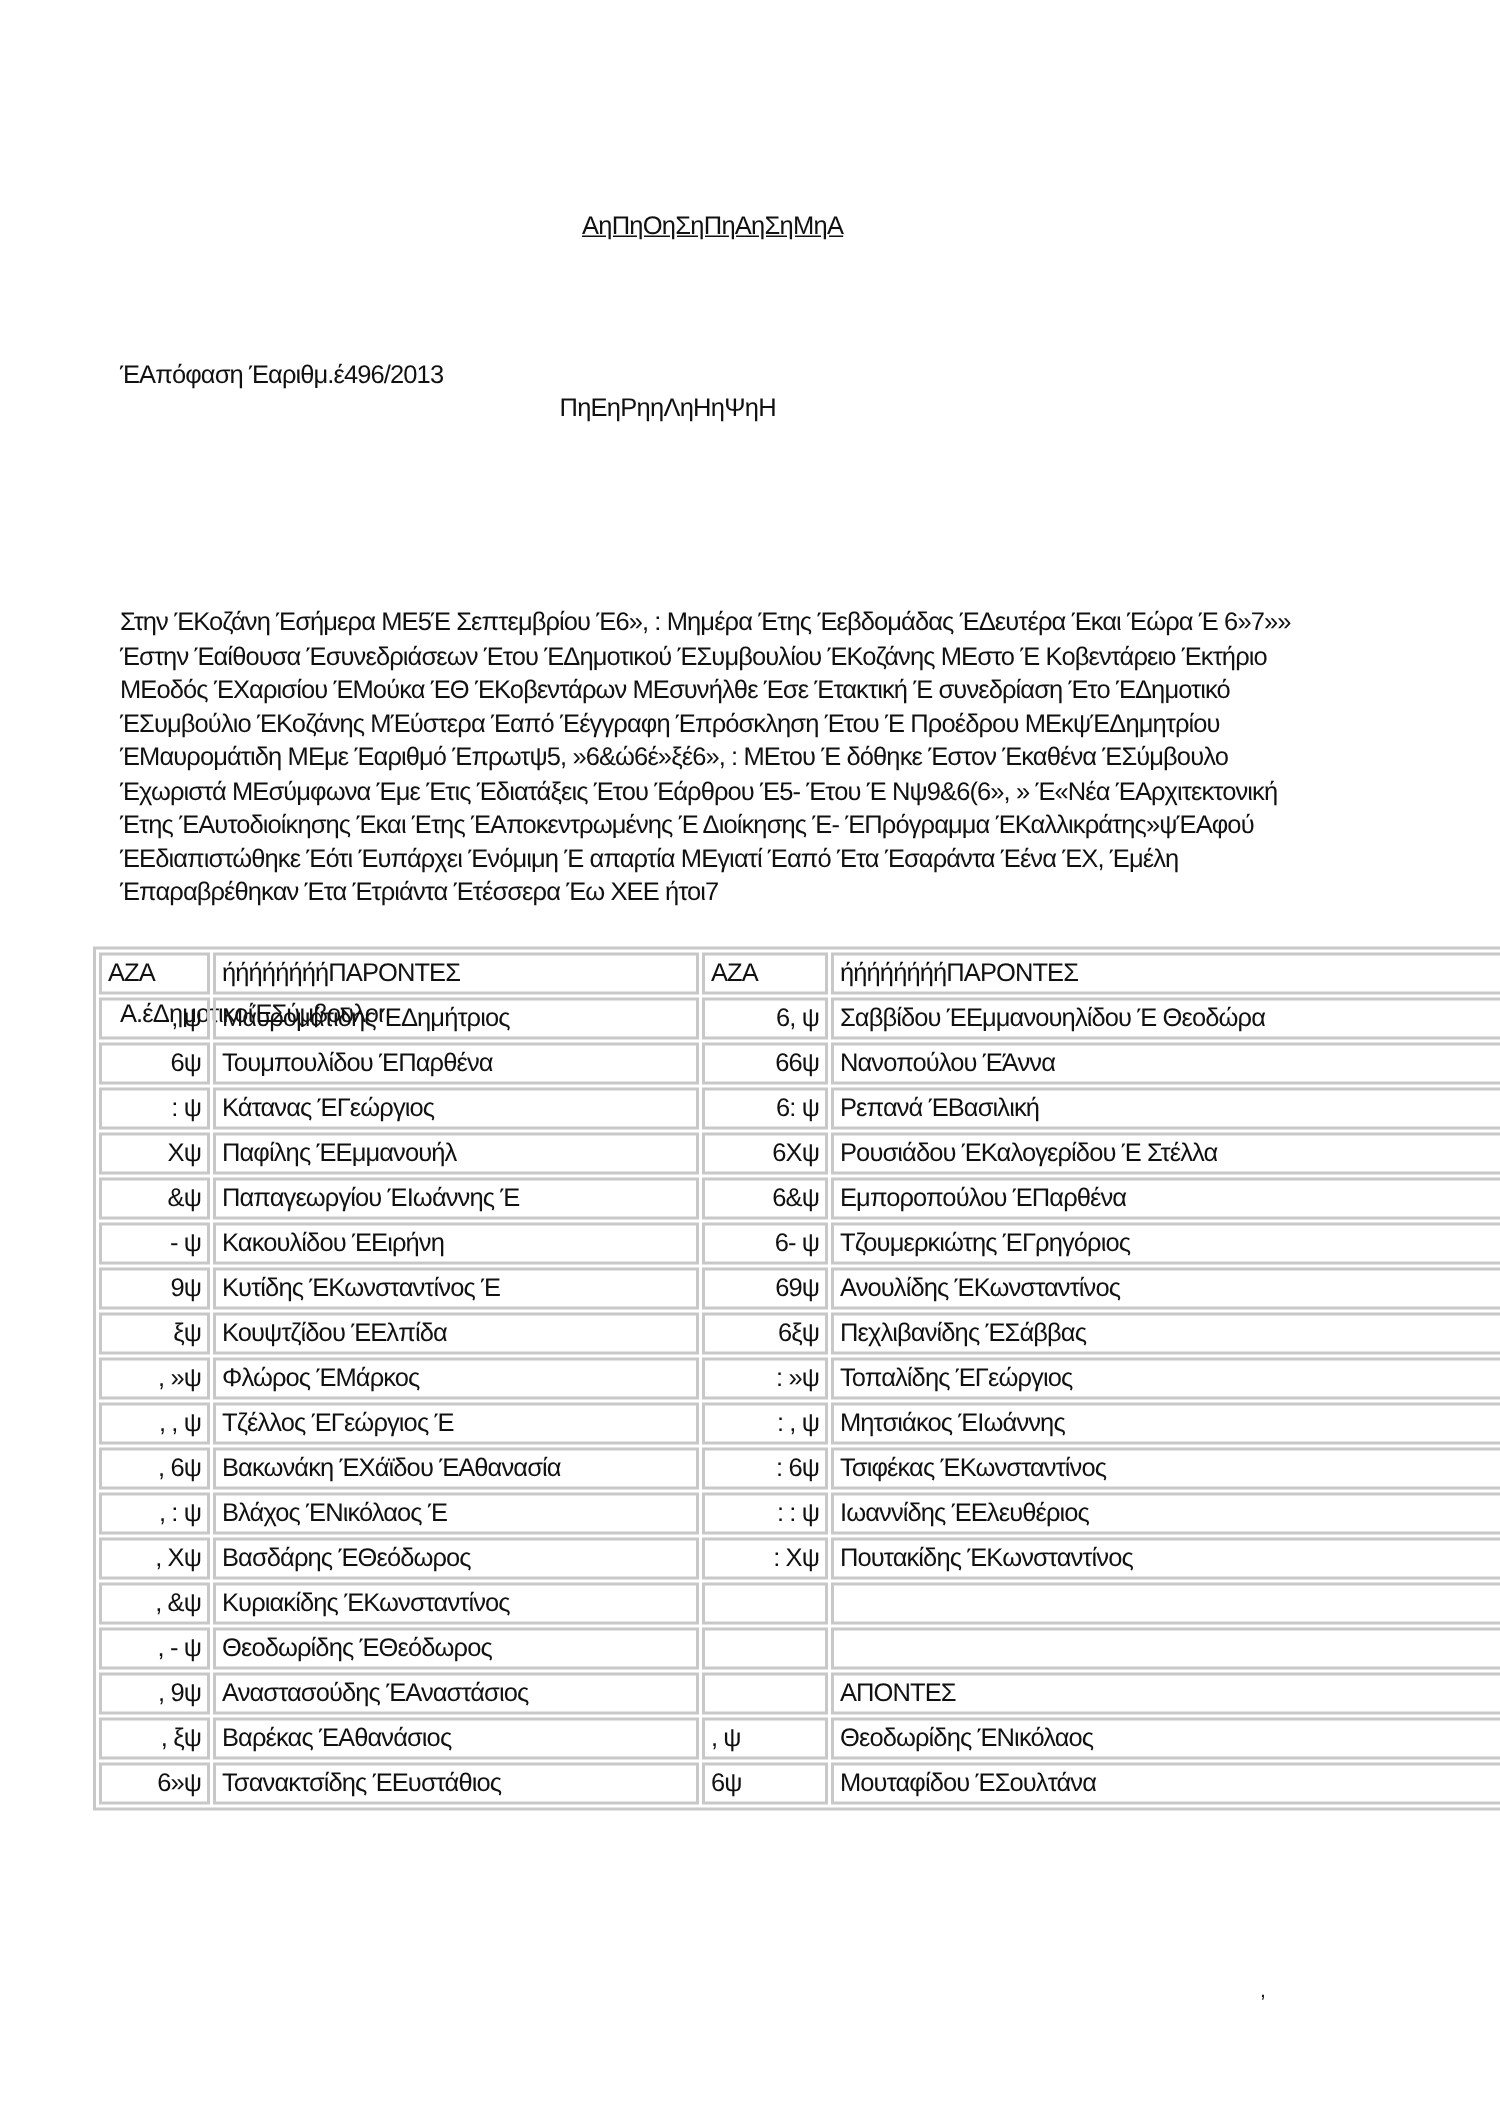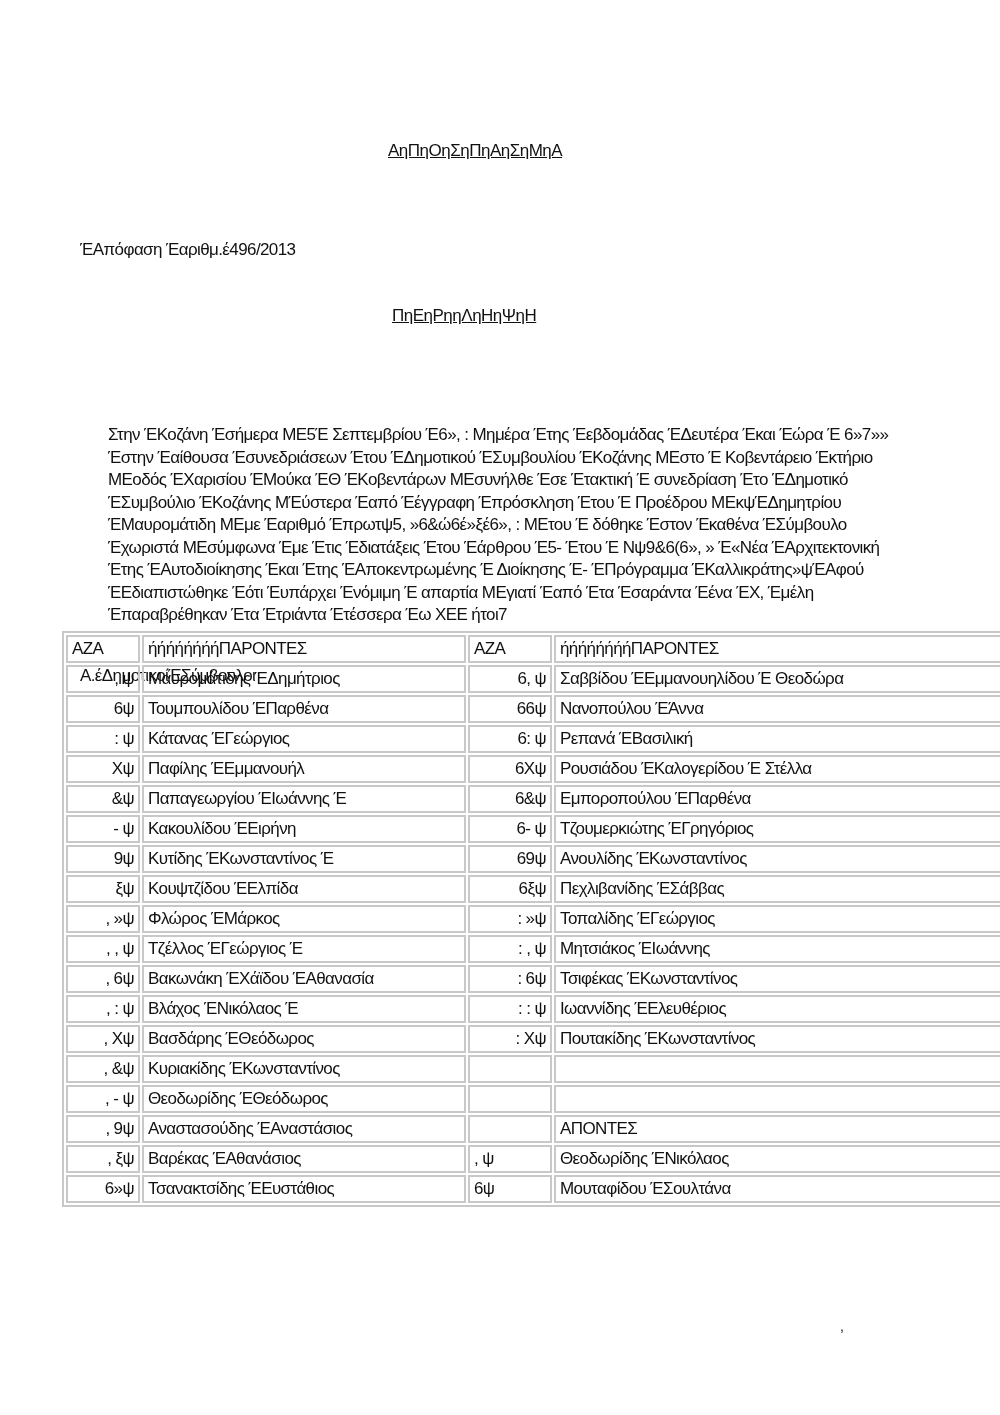"ΠηΕηΡηηΛηΗηΨηΗ" .subtitle { left: 392px -> 373px; margin-top: 44px -> none; text-decoration: underline -> none }
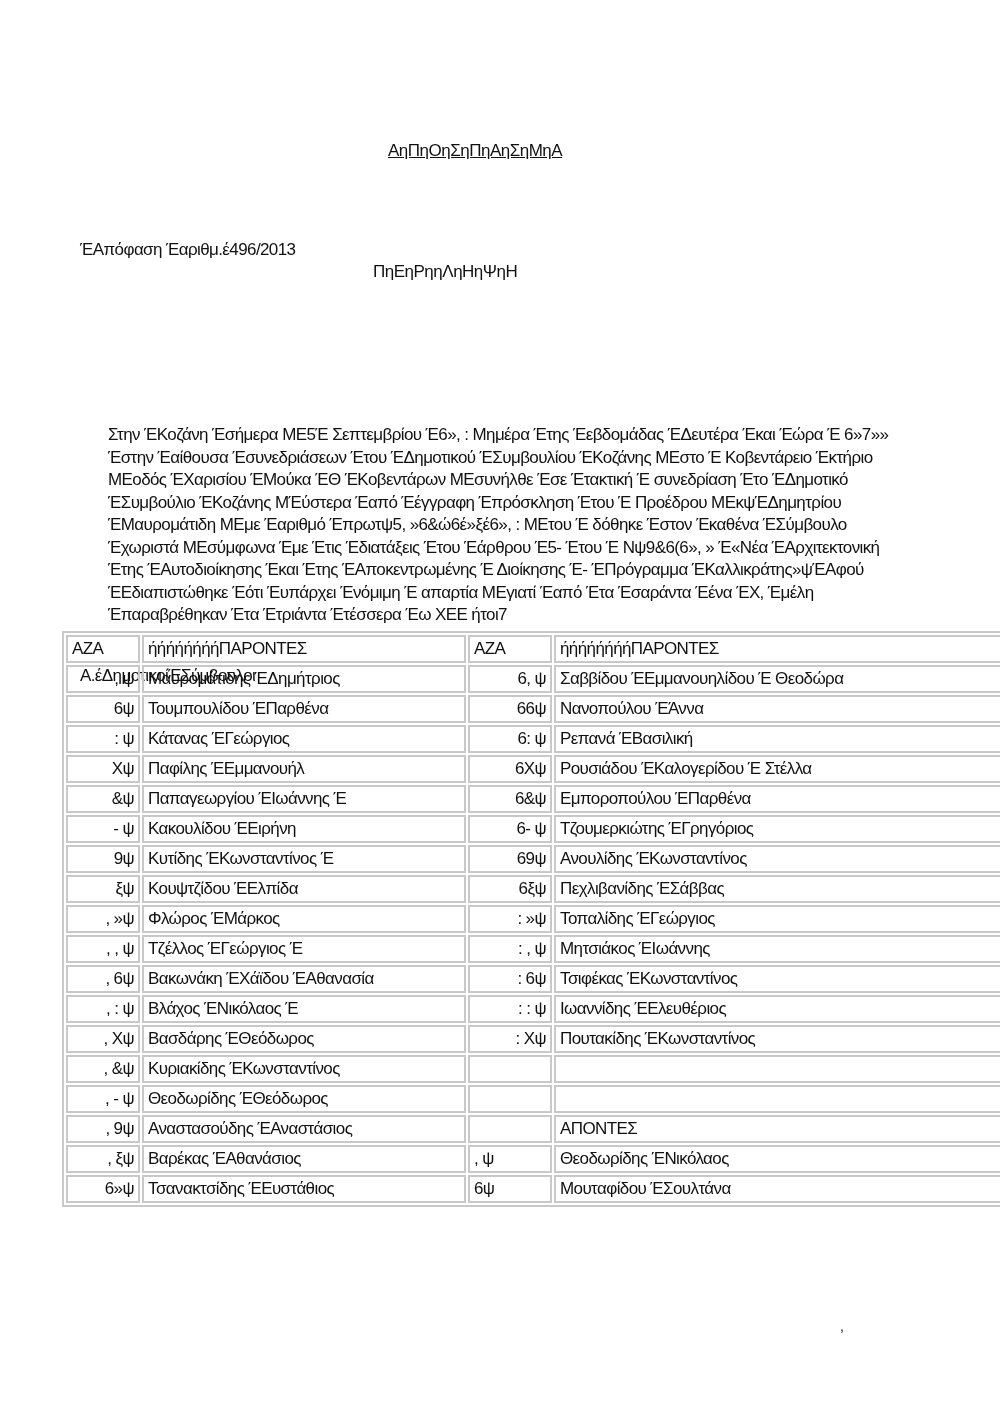"Στην ΈΚοζάνη Έσήμερα ΜΕ5Έ Σεπτεμβρίου" .p4 { margin-left: 28px -> none; top: 424px -> 404px }
